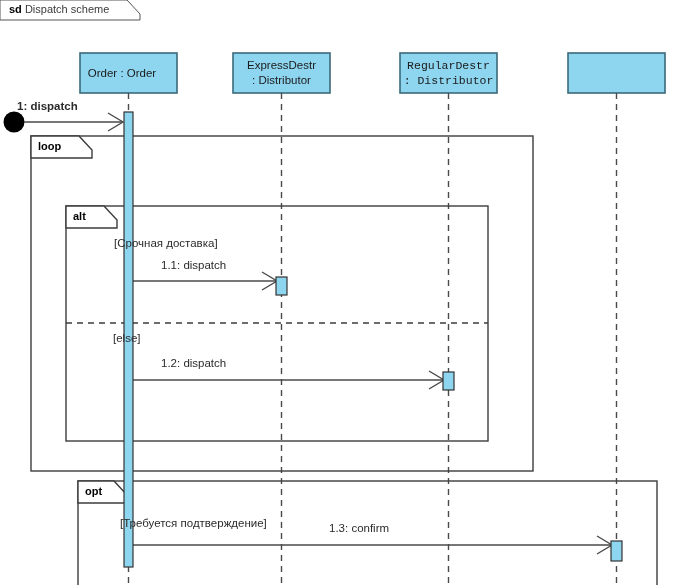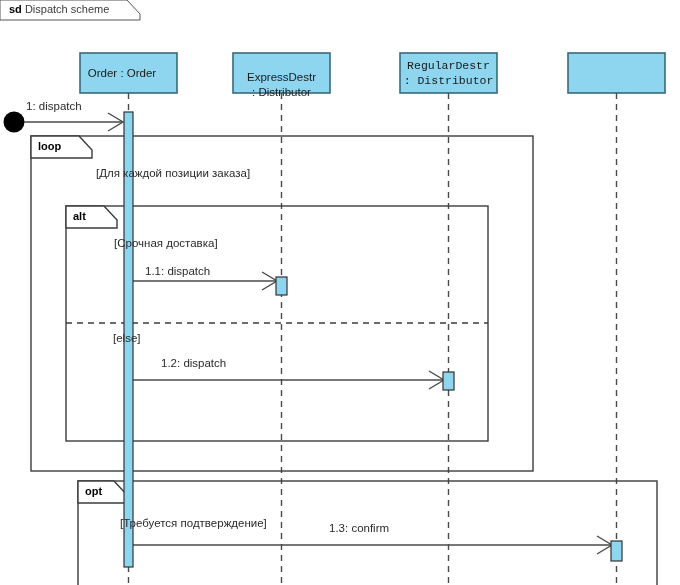"ExpressDestr" div.lifeline-label { top: 70px -> 58px }
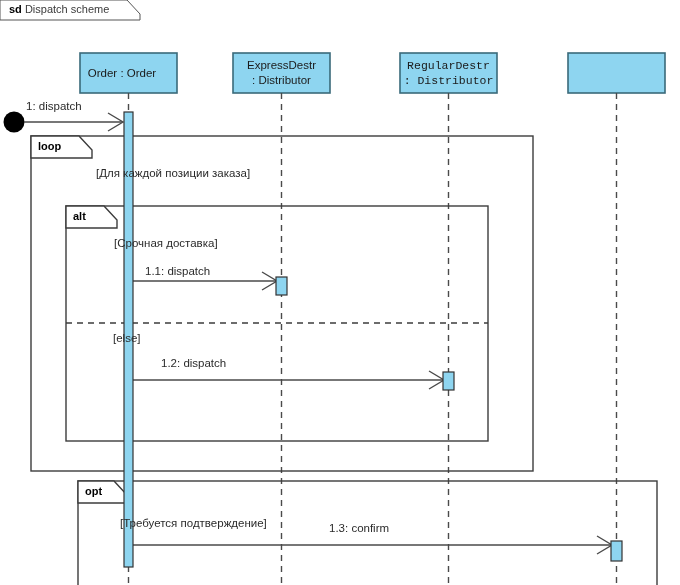"1: dispatch" div.txt { font-weight: none -> bold; left: 26px -> 17px }
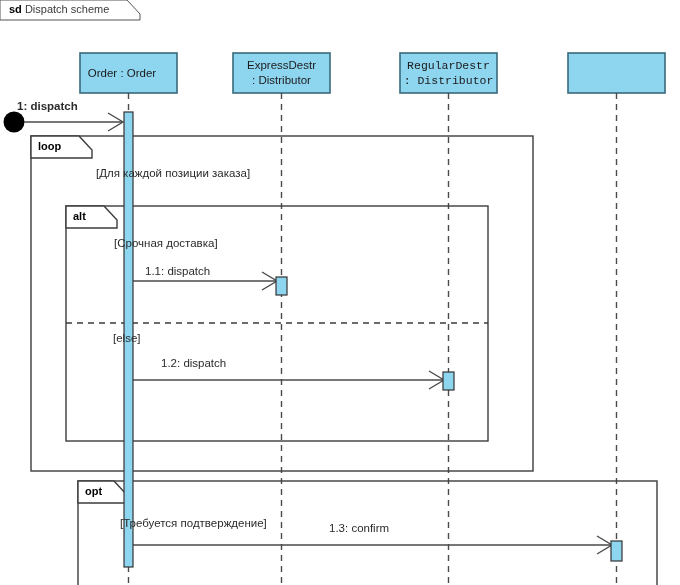"[Для каждой позиции заказа]" div.txt { html: <div>[Для каждой позиции заказа]</div> -> none }
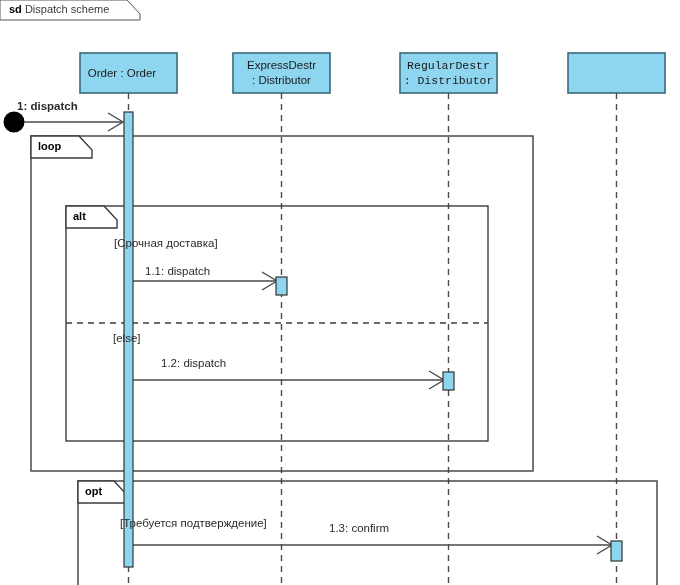"1.1: dispatch" div.txt { left: 145px -> 161px; margin-top: 6px -> none }
